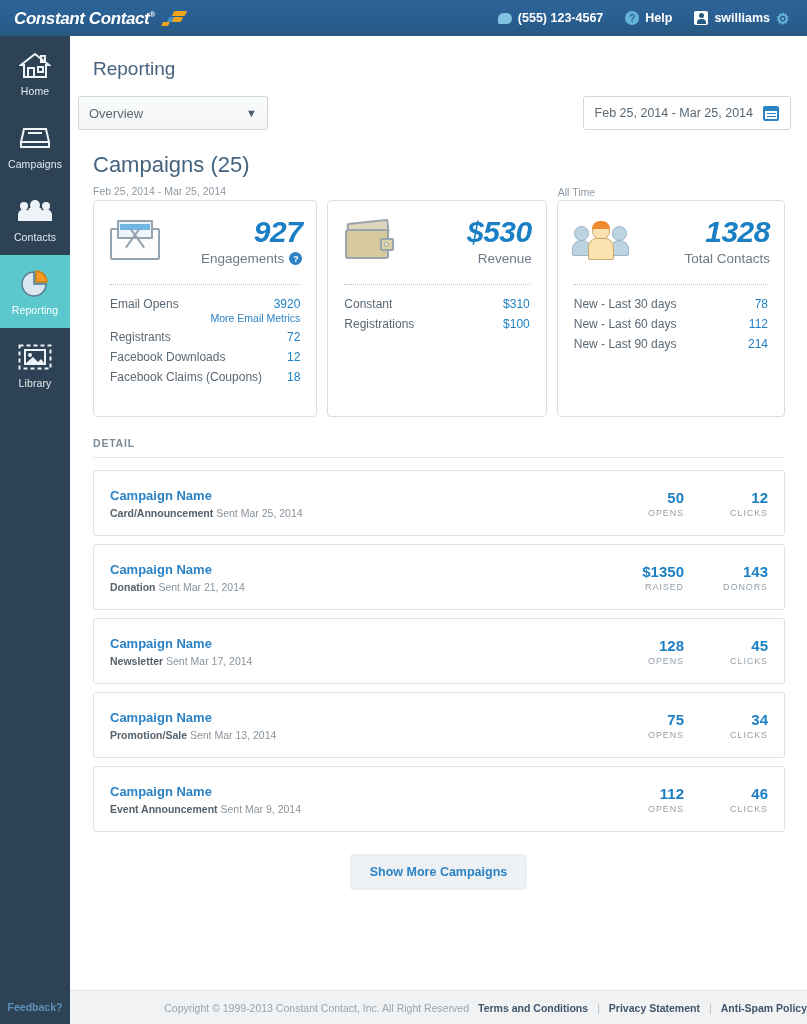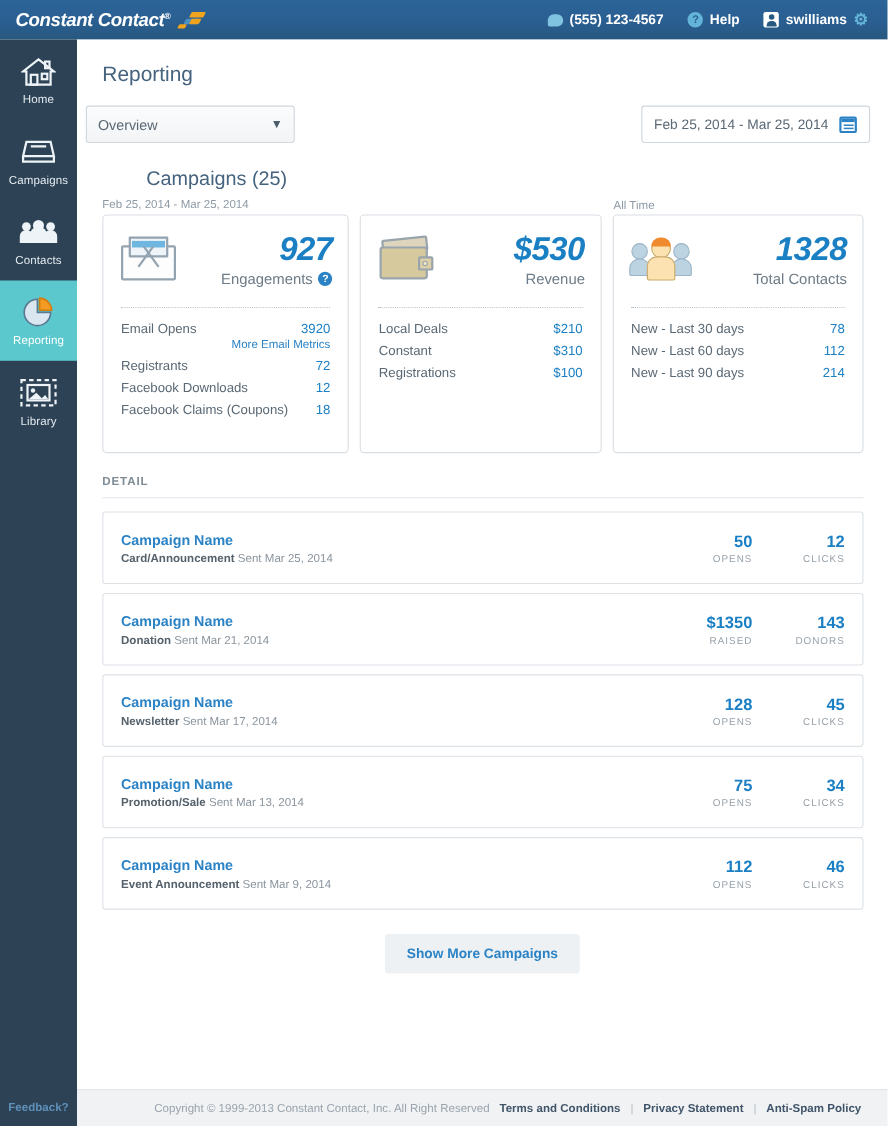"Campaigns (25)" .section-title { font-size: 18px -> 22px; margin-left: 40px -> none }
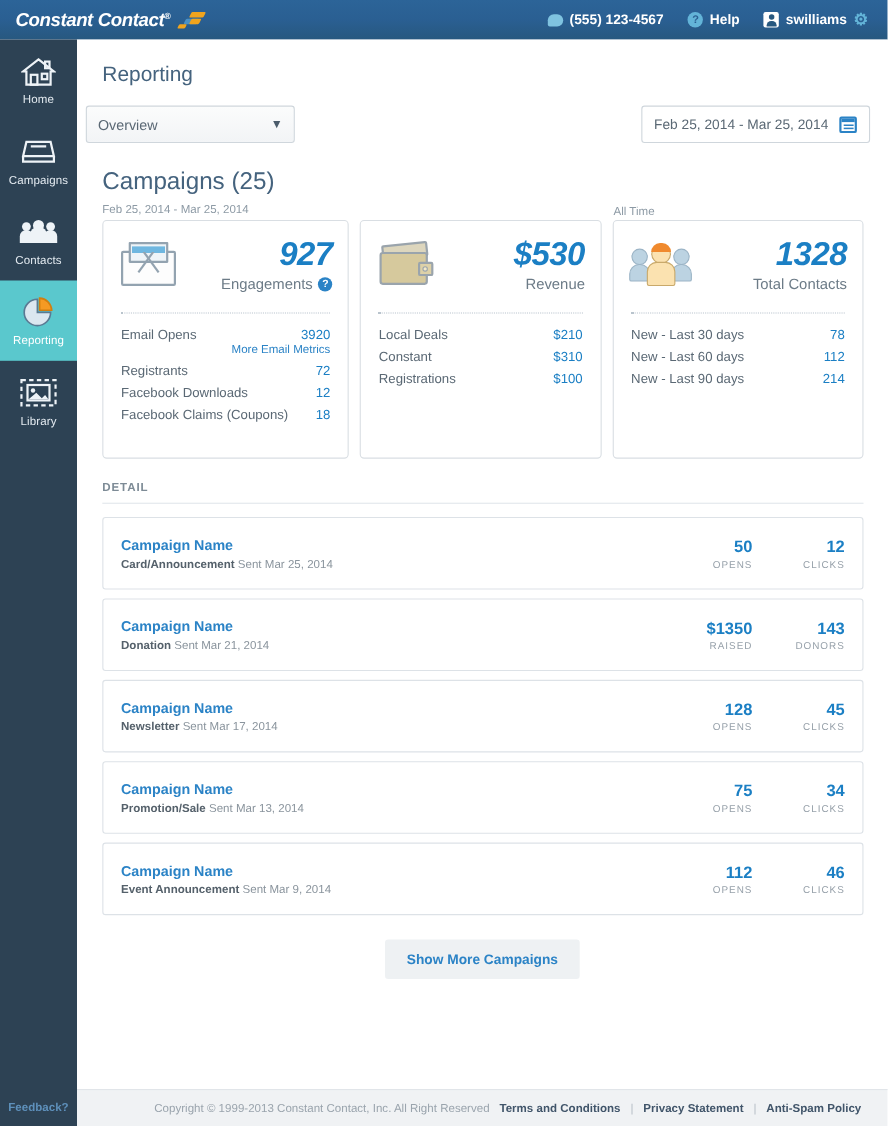"Local Deals" div.row { html: <div> <span>Local Deals</span> <span>$210</span> </div> -> none }
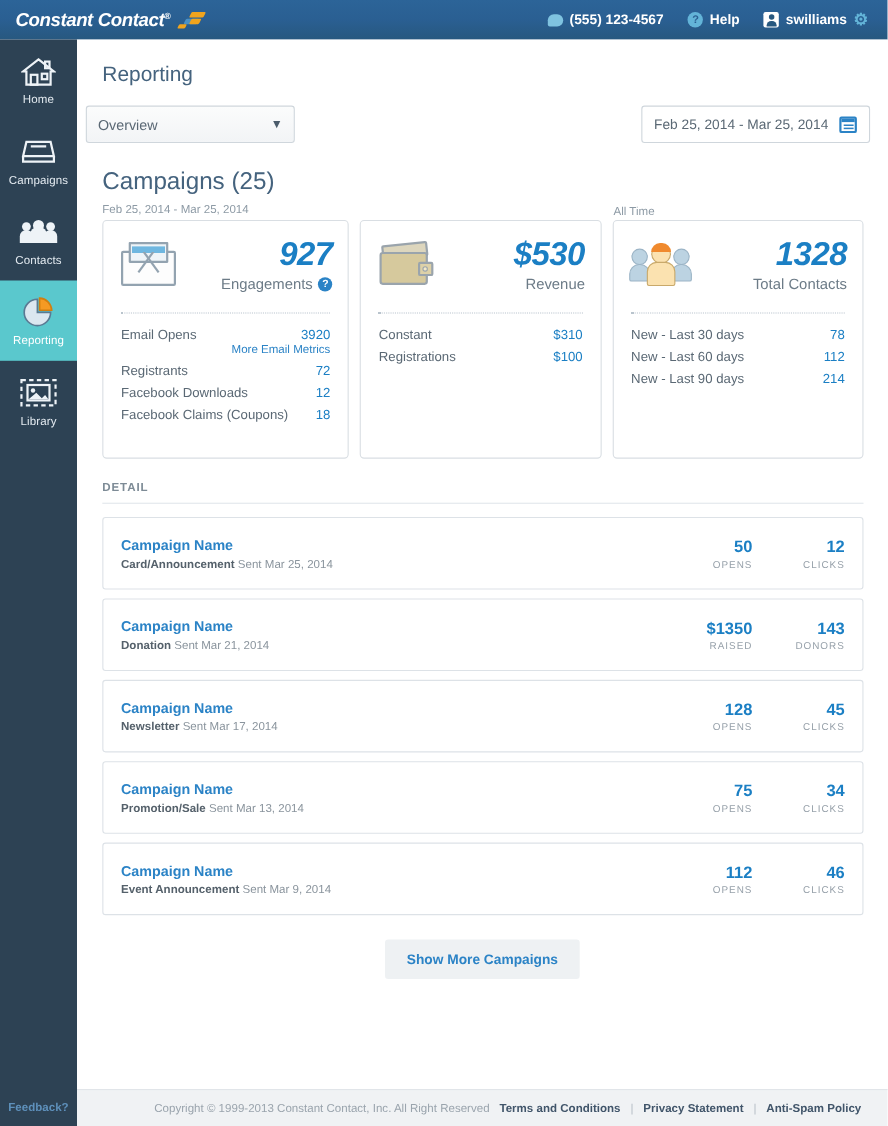"Copyright © 1999-2013 Constant Contact," .footer { padding-right: 24px -> 0 }
